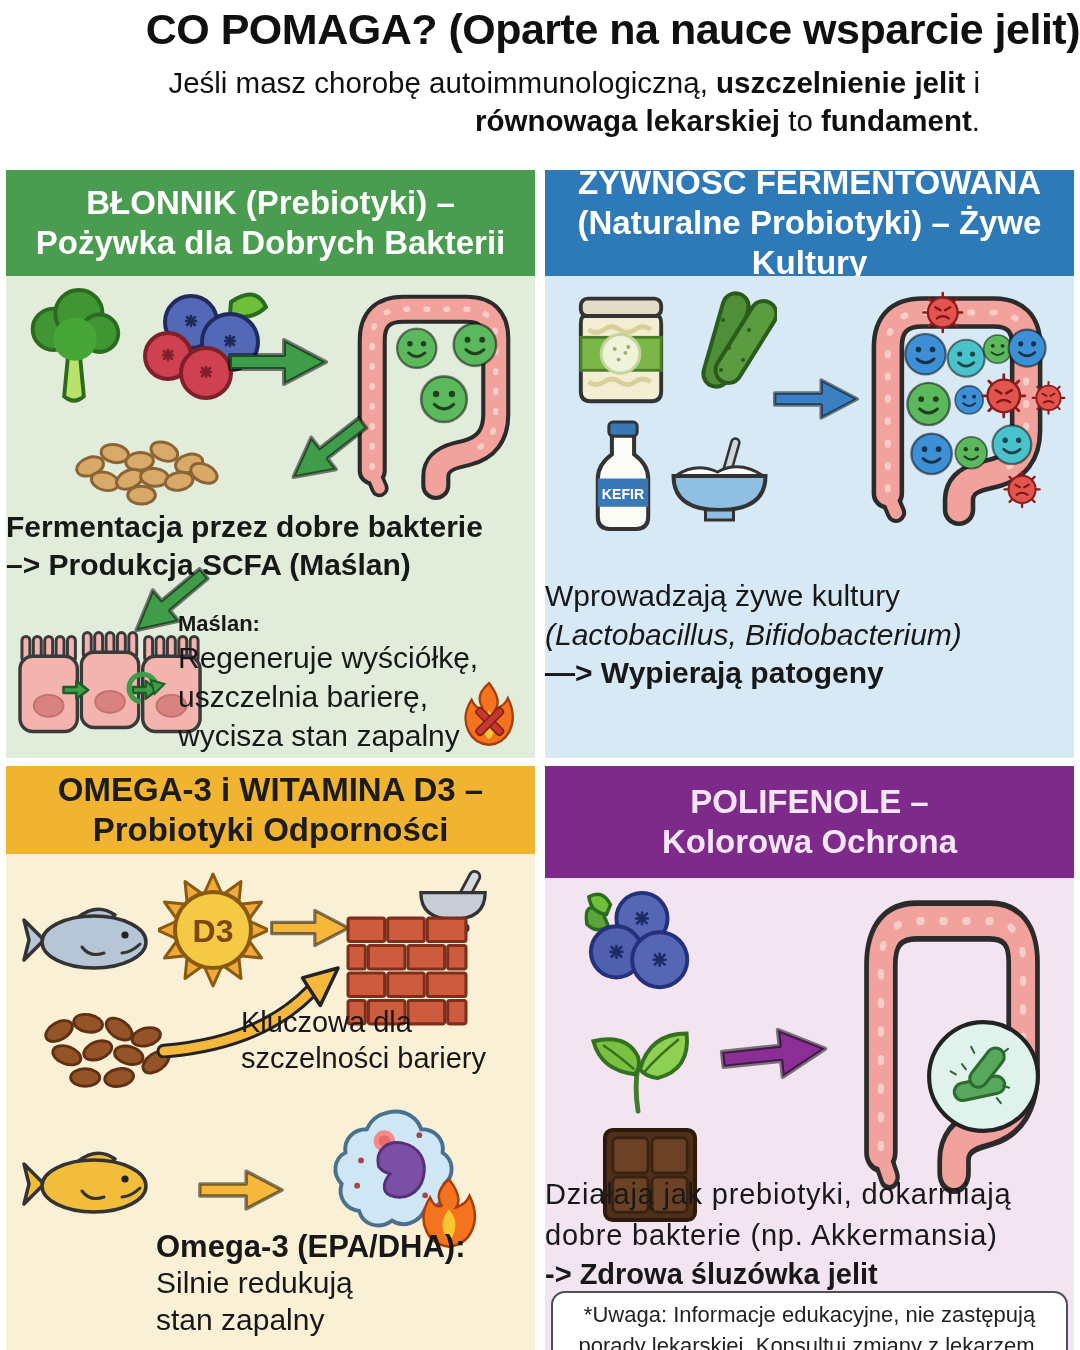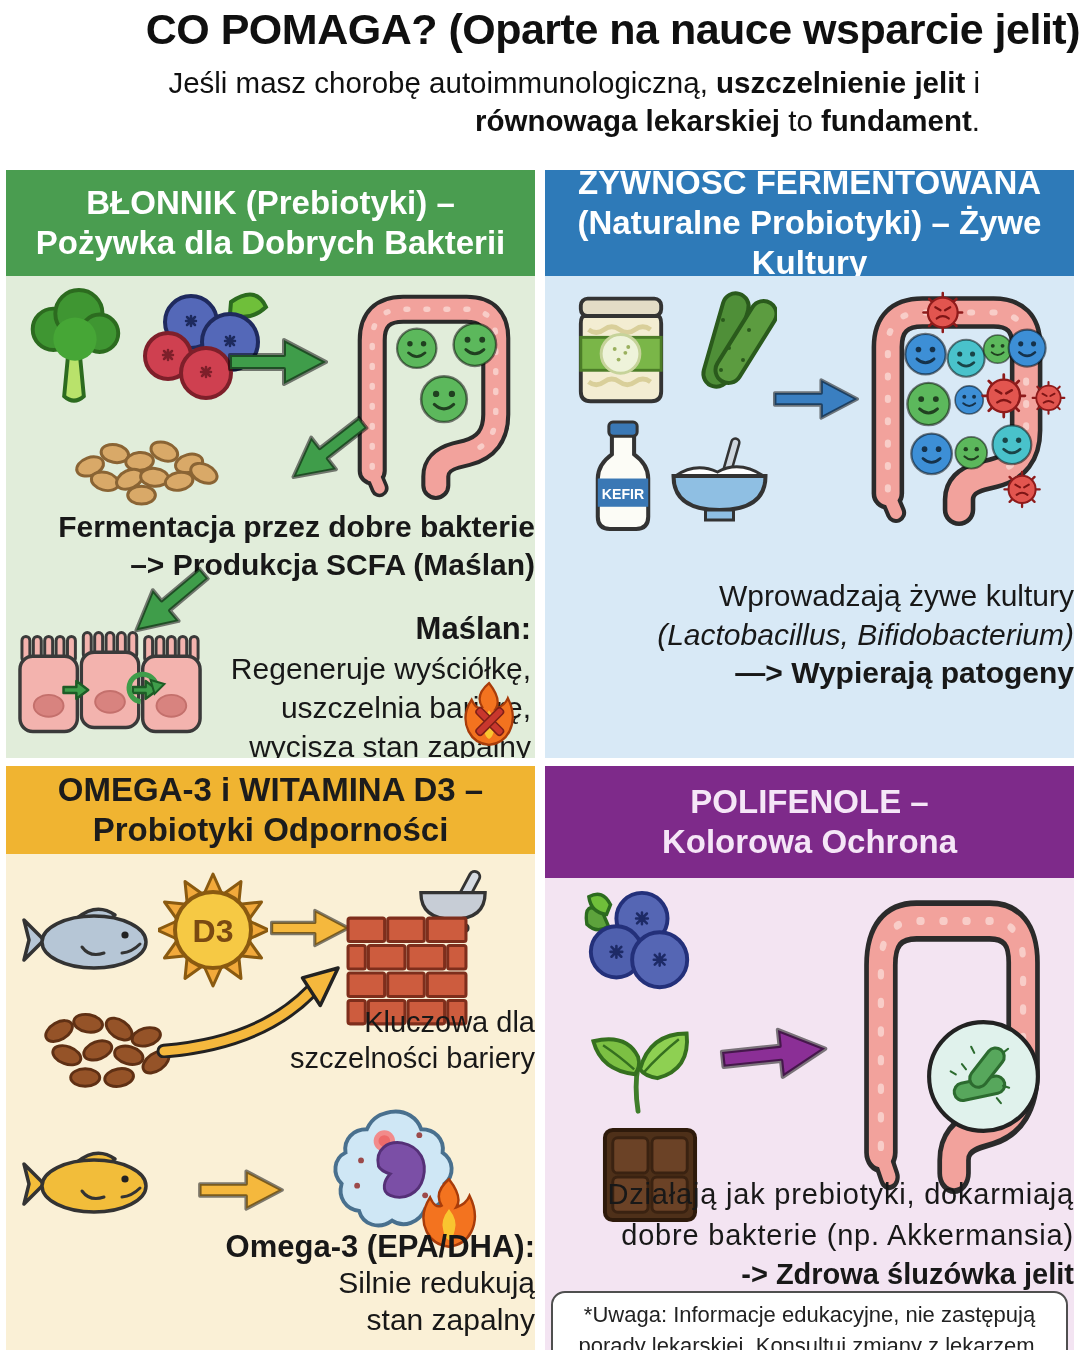"Fermentacja przez dobre bakterie" .txt { text-align: right -> left }
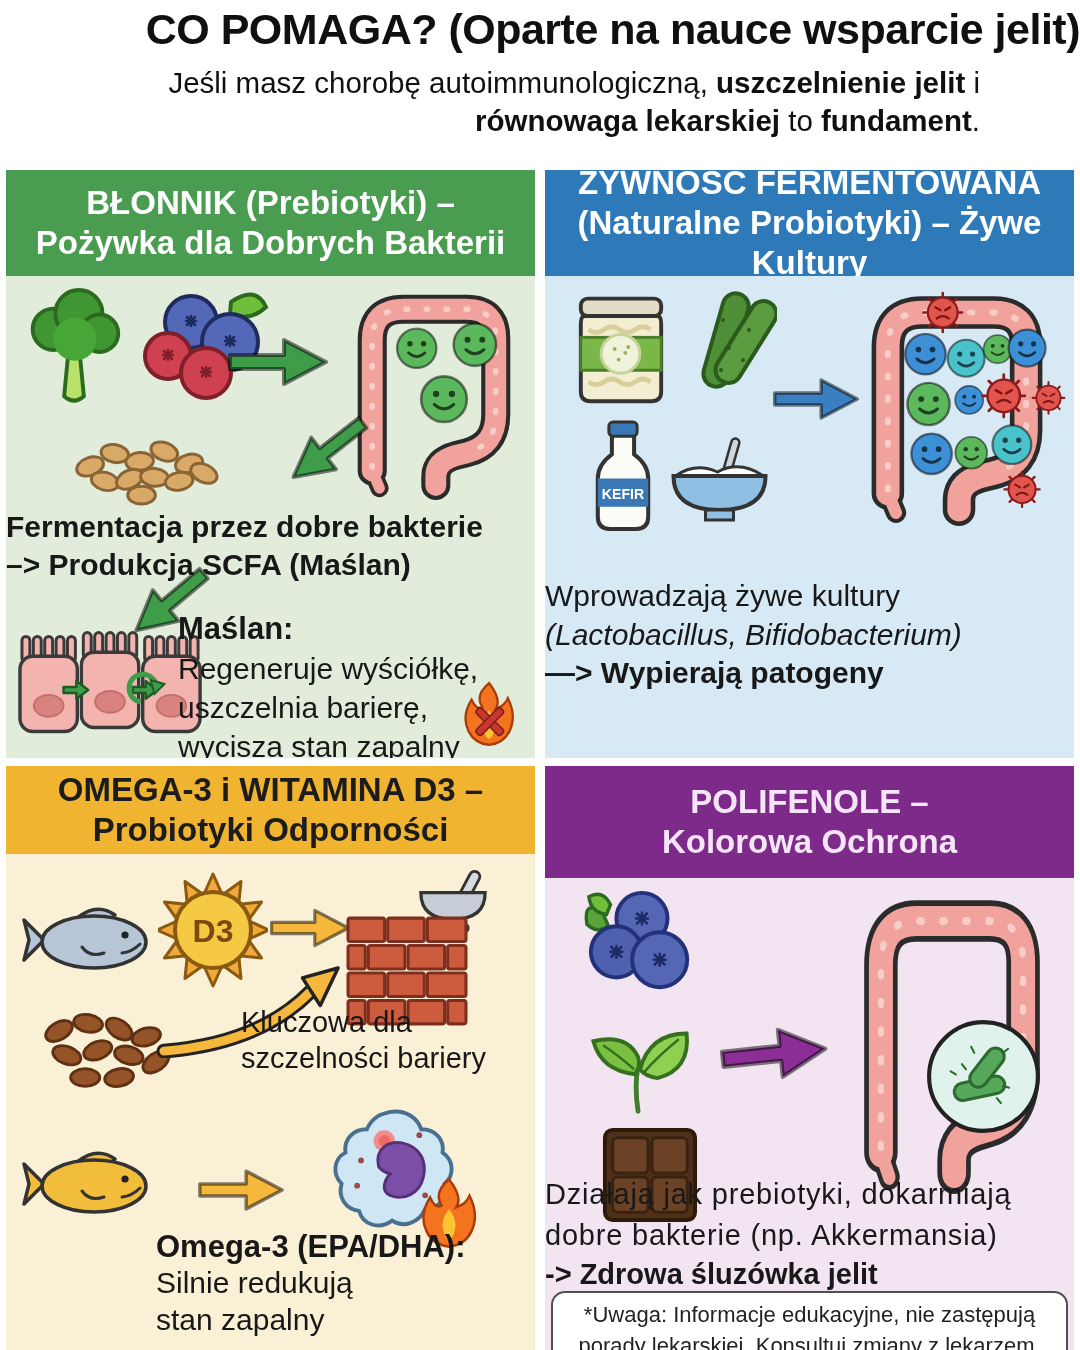"Maślan:" div.bold { font-size: 31px -> 22px }
